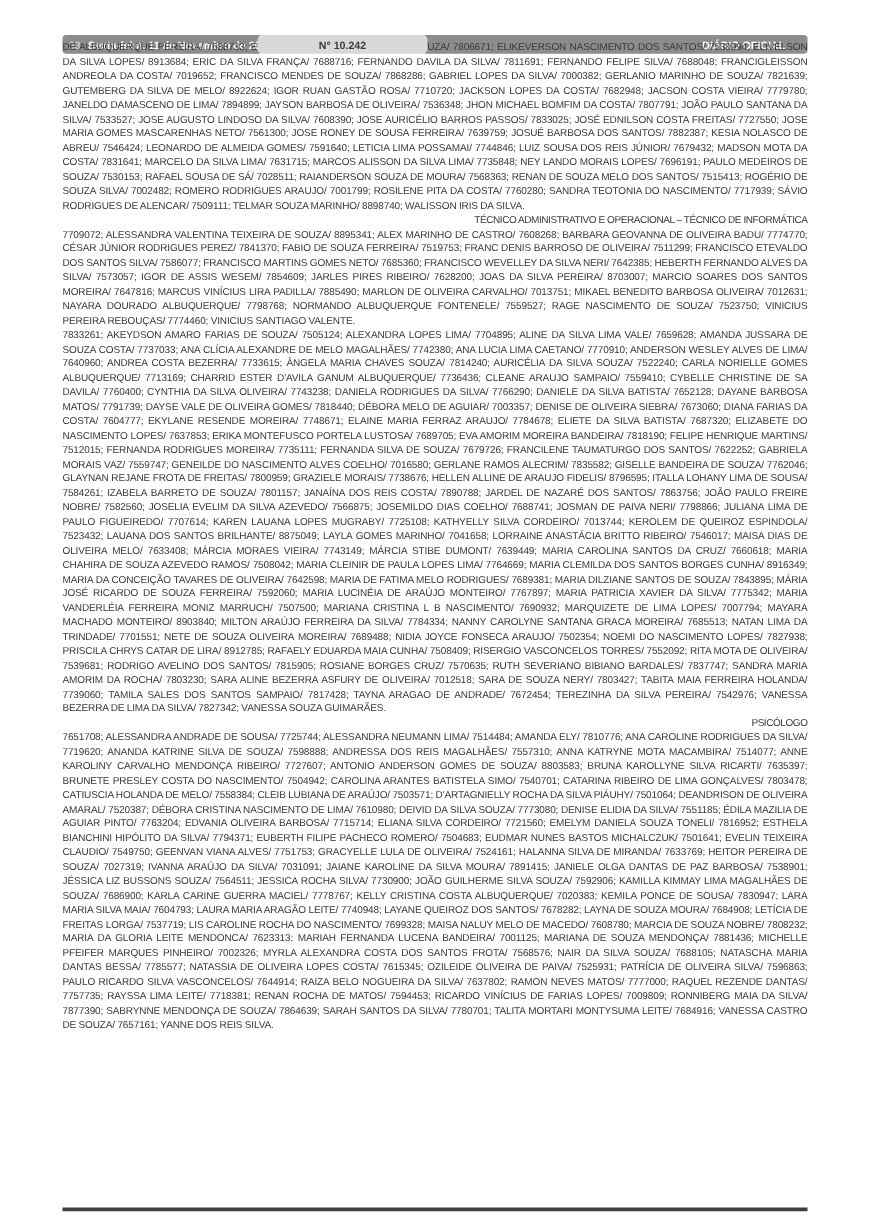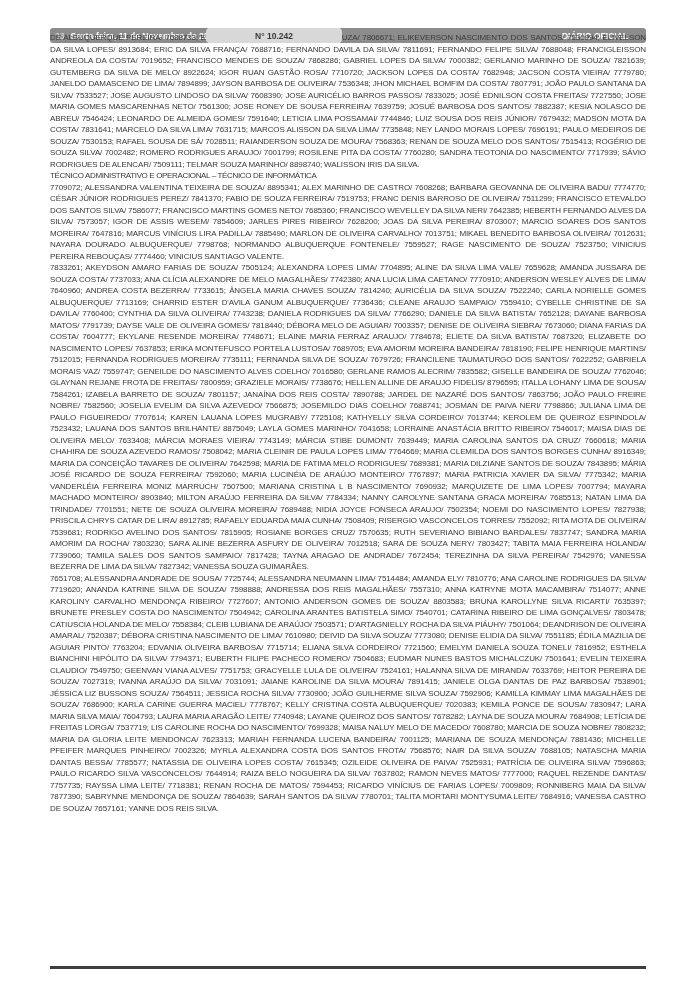"TÉCNICO ADMINISTRATIVO E OPERACIONAL –" .section-heading { text-align: none -> right }
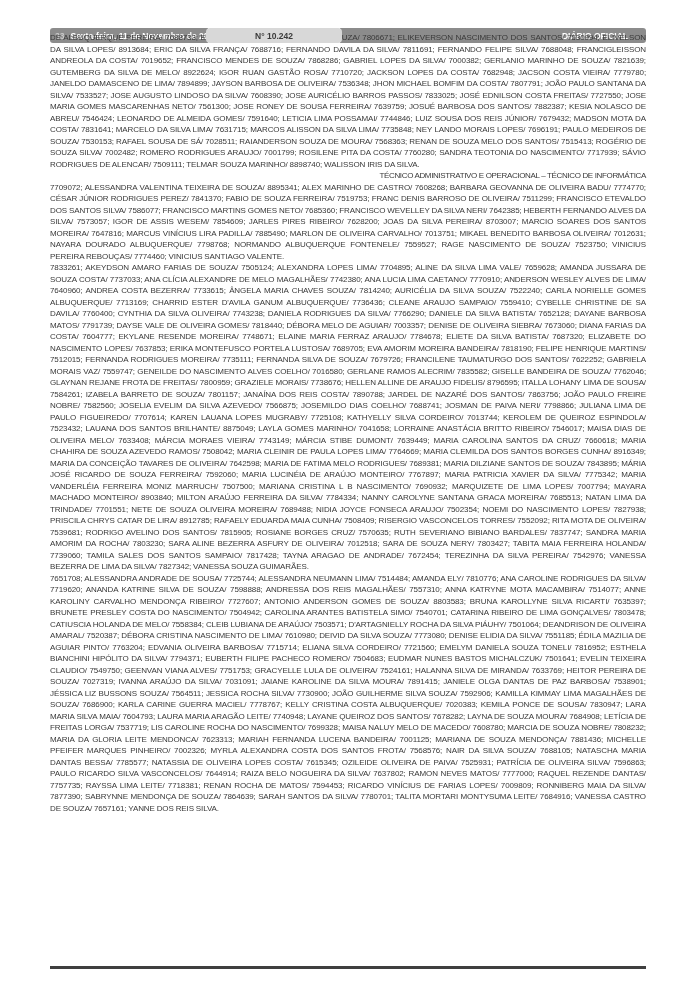"PSICÓLOGO" div.section-heading { html: none -> <div>PSICÓLOGO</div> }
